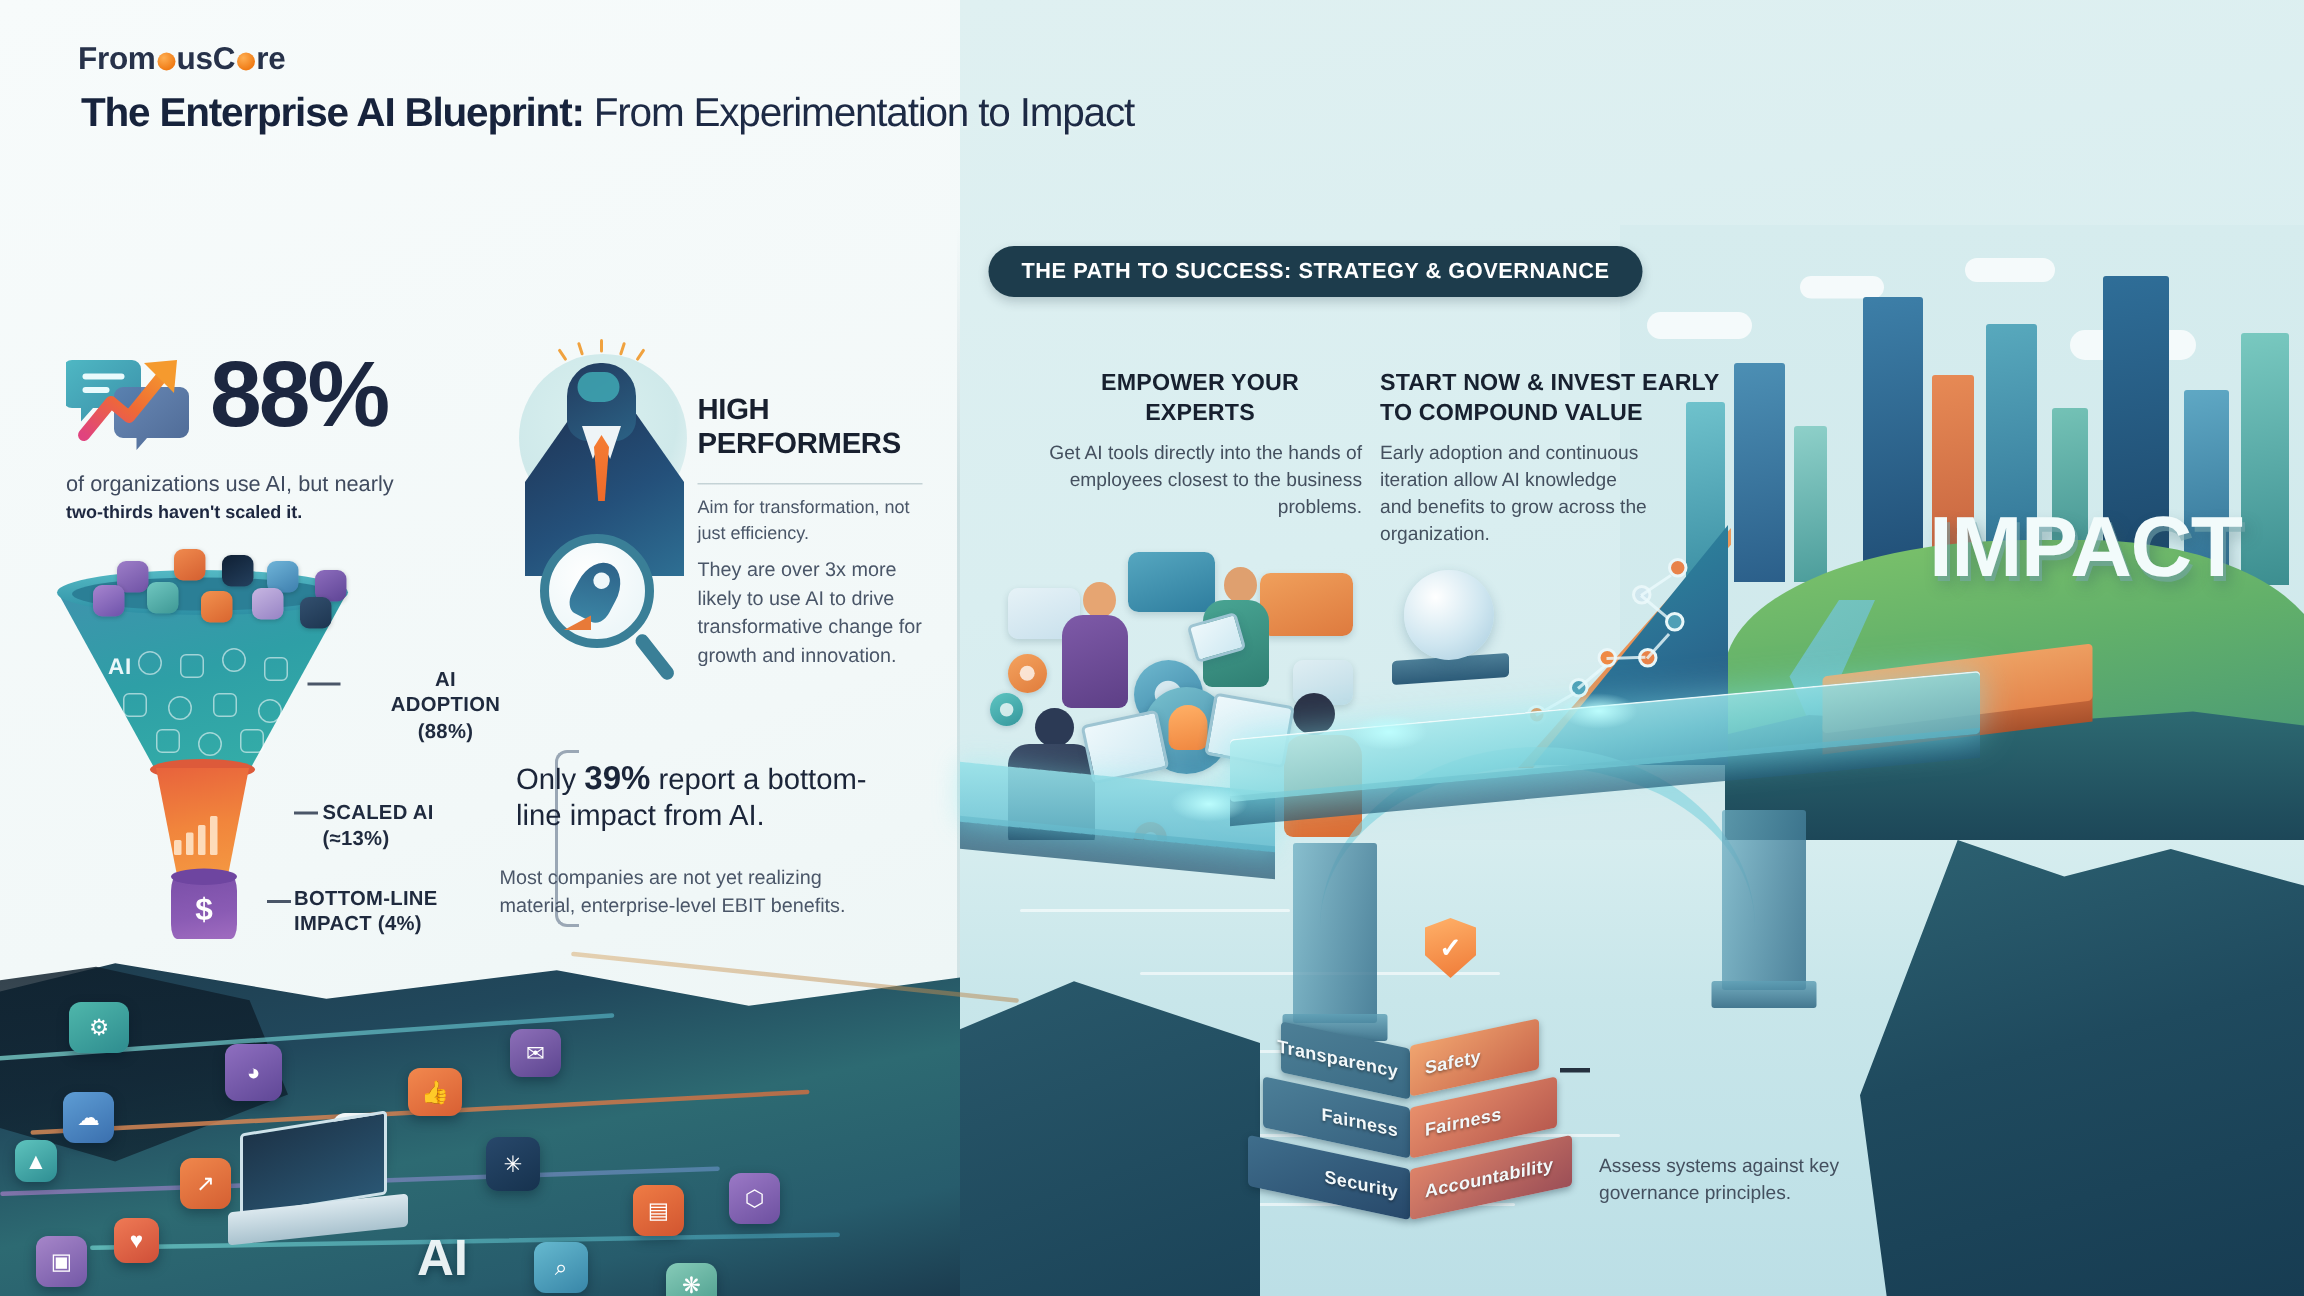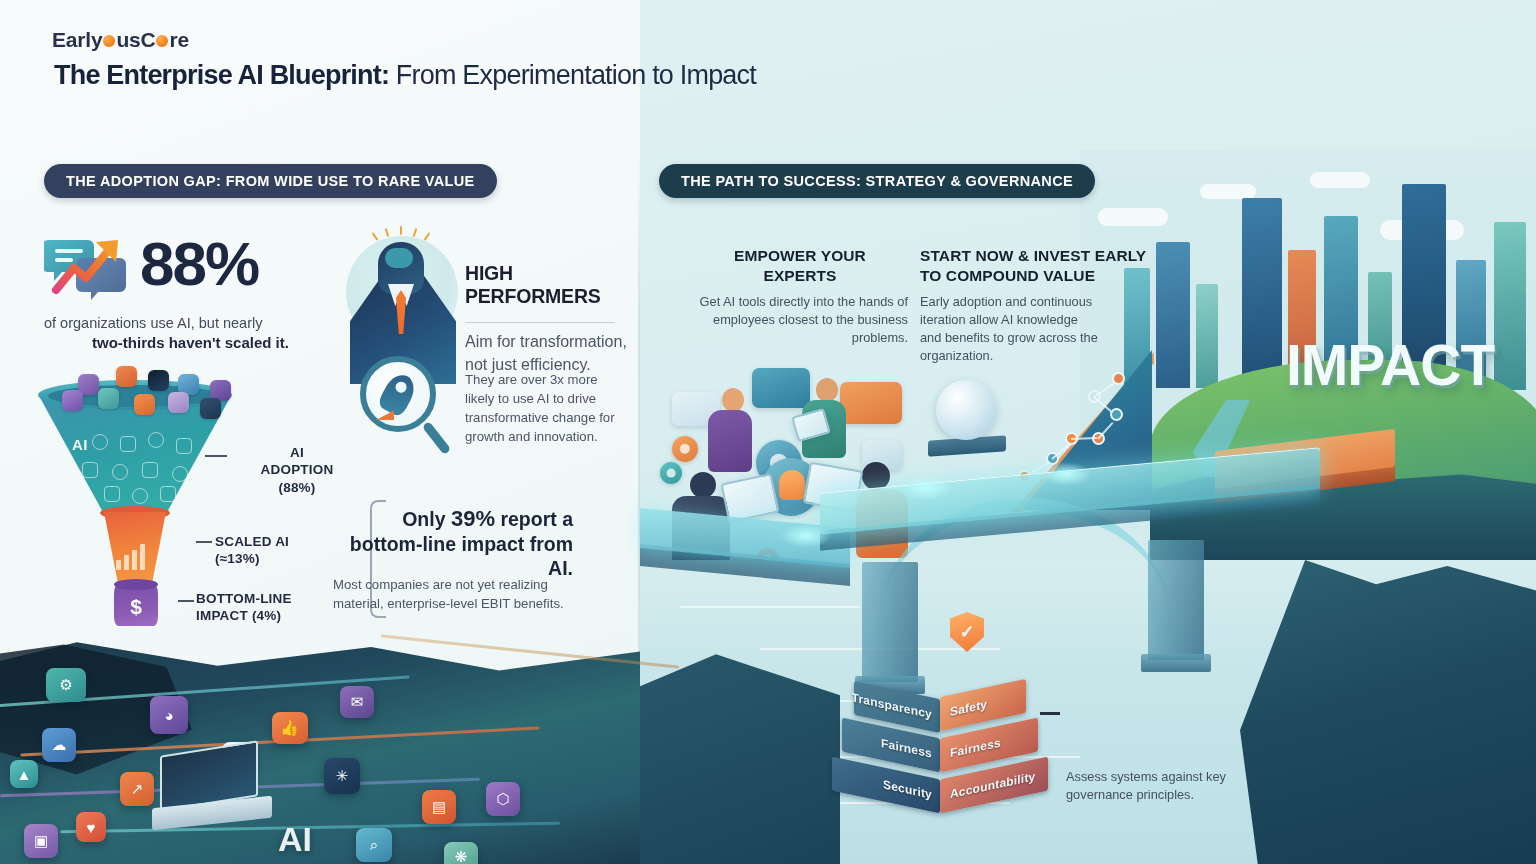"Early" span { text: Early -> From }
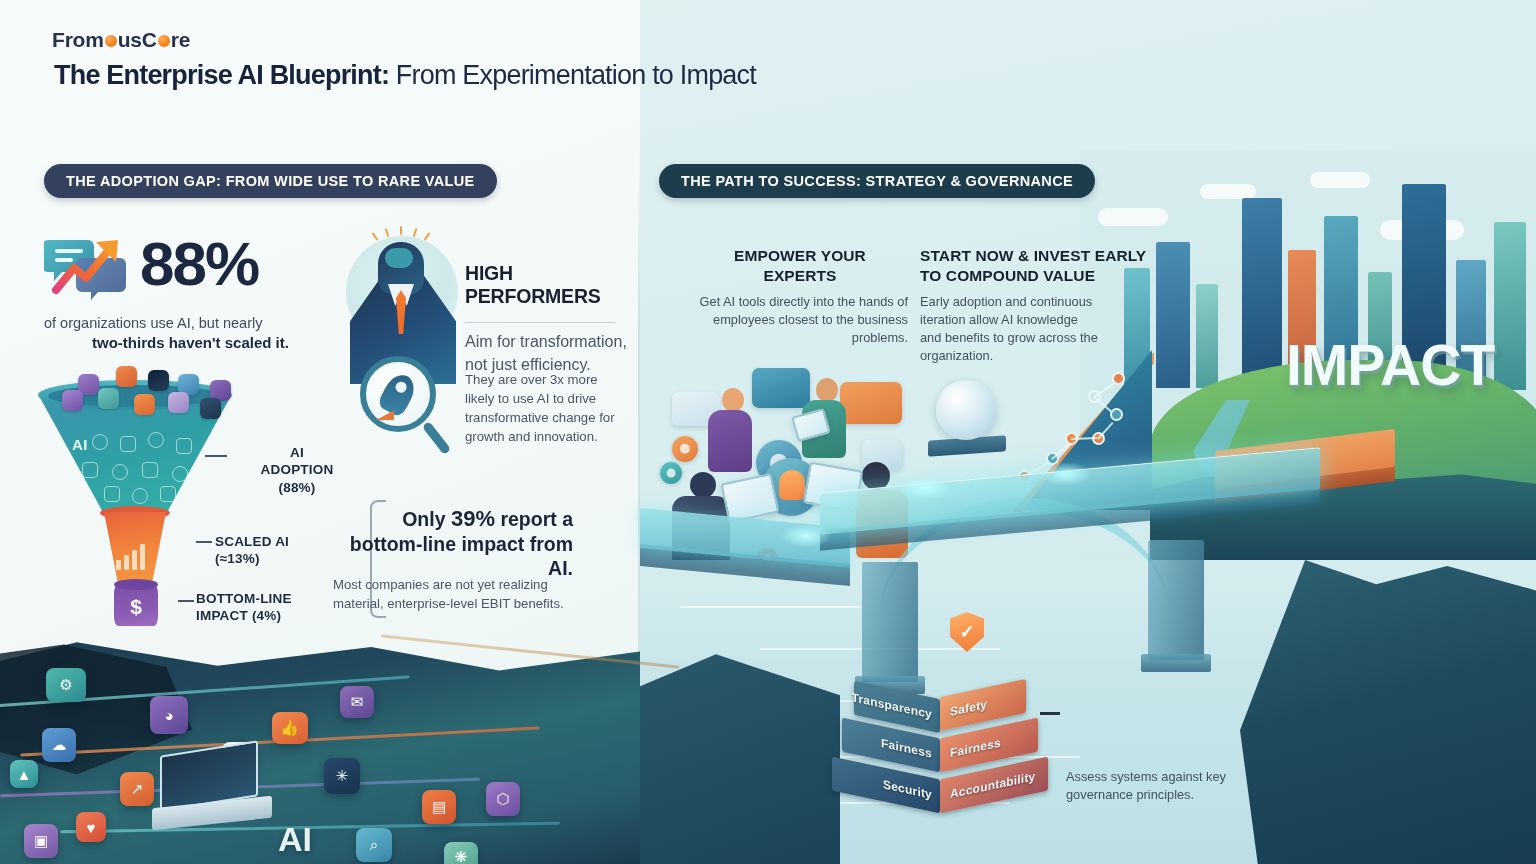"THE ADOPTION GAP: FROM WIDE" div.badge { html: <div>THE ADOPTION GAP: FROM WIDE USE TO RARE VALUE</div> -> none }
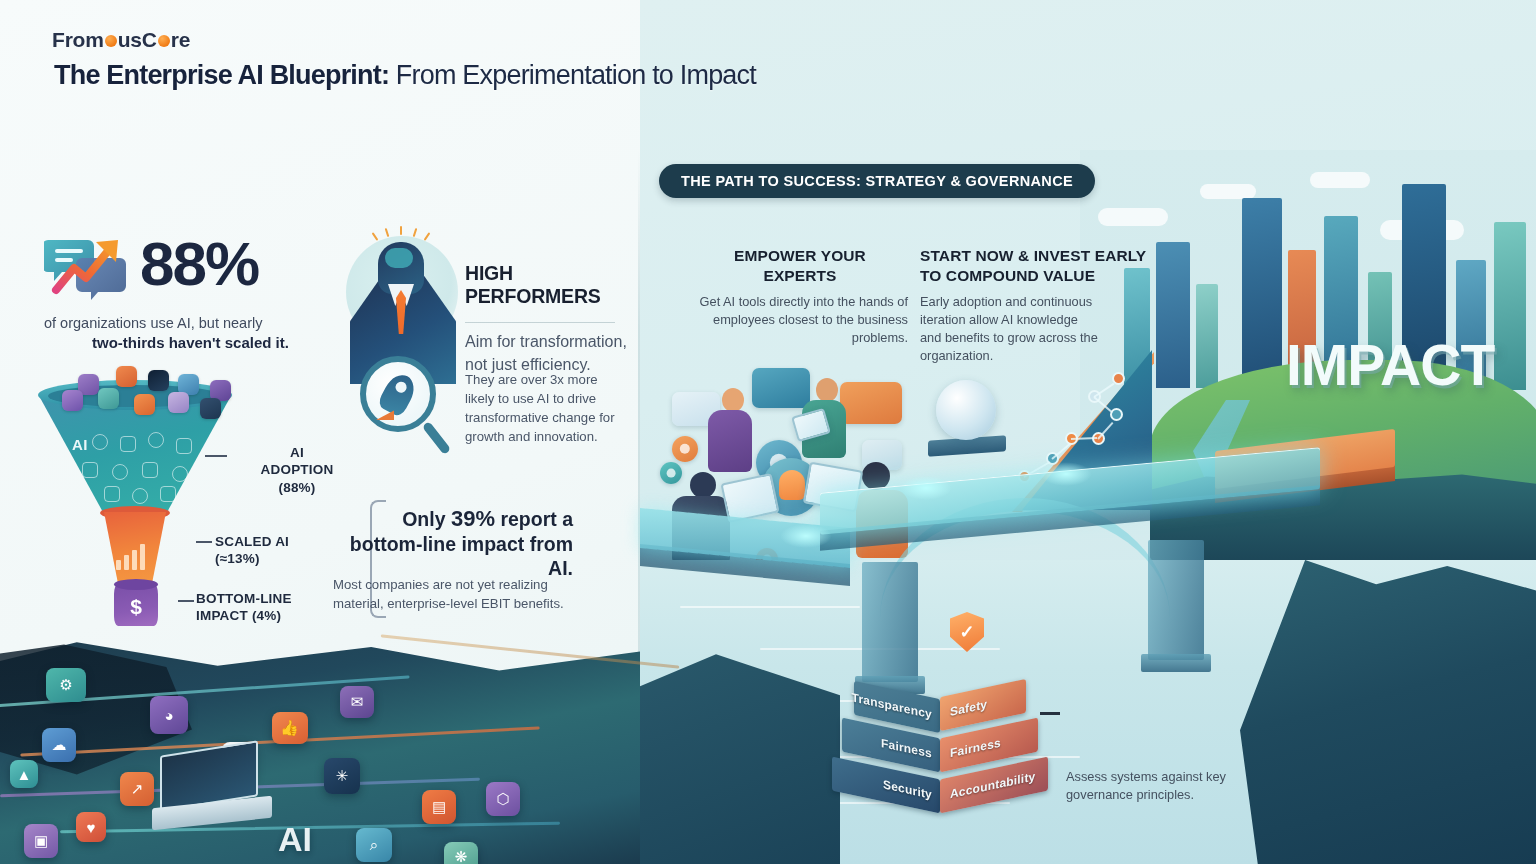"two-thirds haven't scaled it." .stat-line2 { font-size: 15px -> 12px; margin-left: 48px -> none }
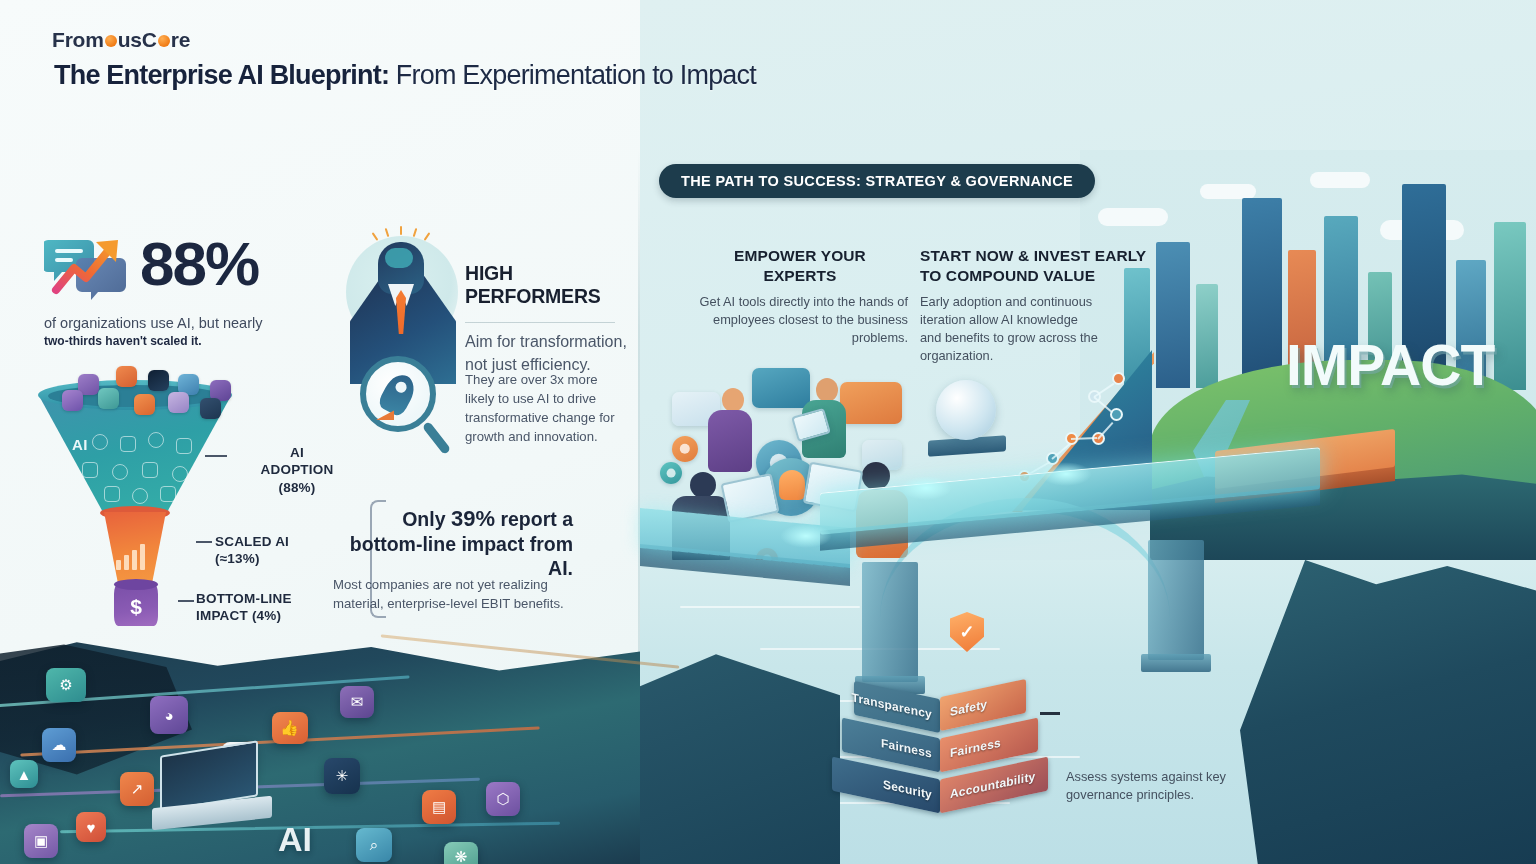"Aim for transformation, not just" .hp-p1 { font-size: 16px -> 12px }
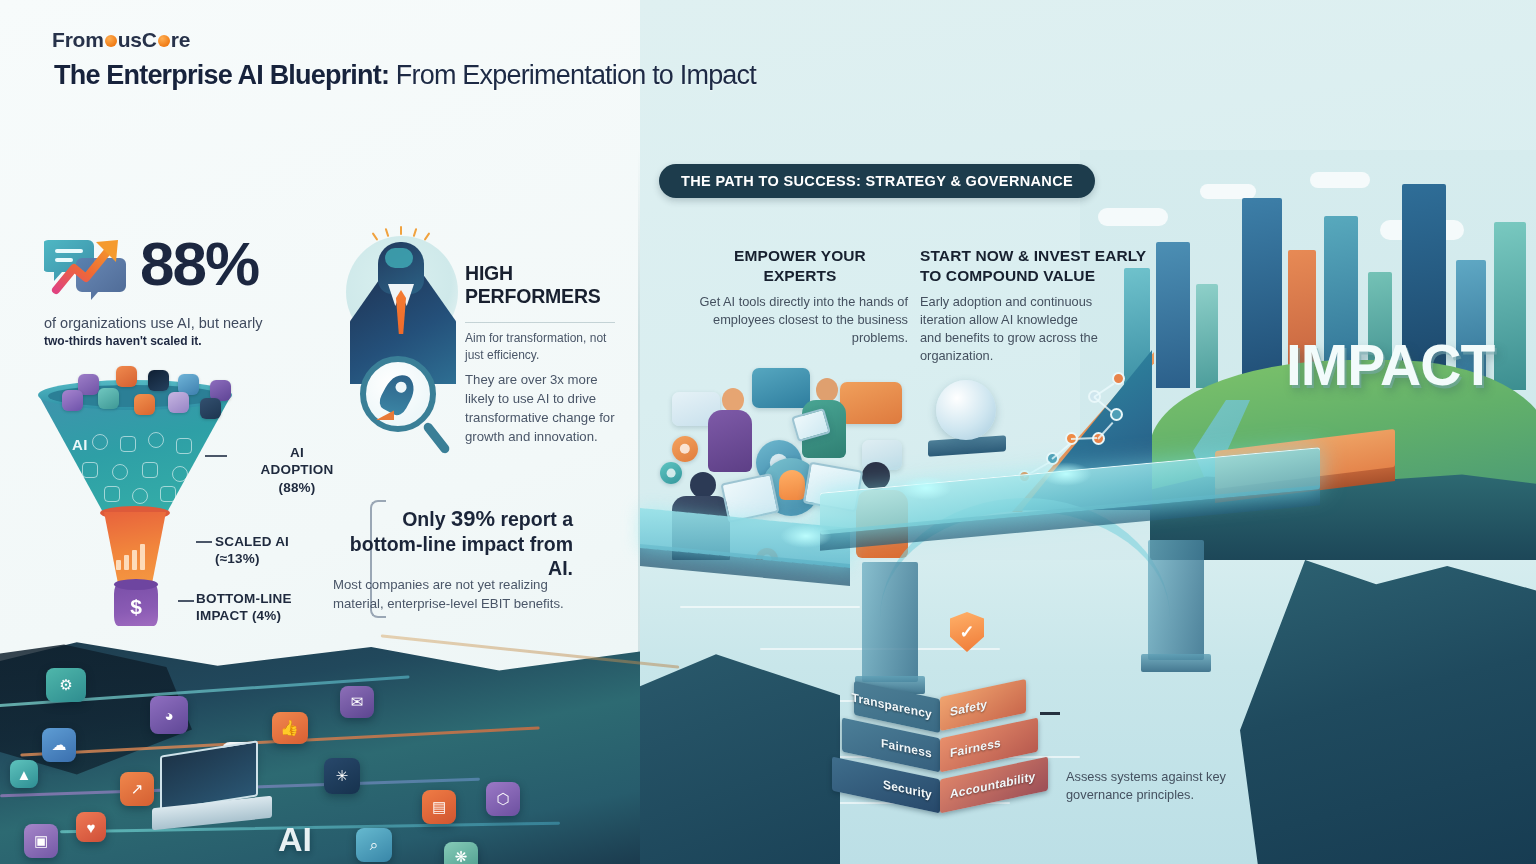"Only 39% report a bottom-line" .c39-head { font-weight: 700 -> 400; left: 333px -> 344px; text-align: right -> none }
